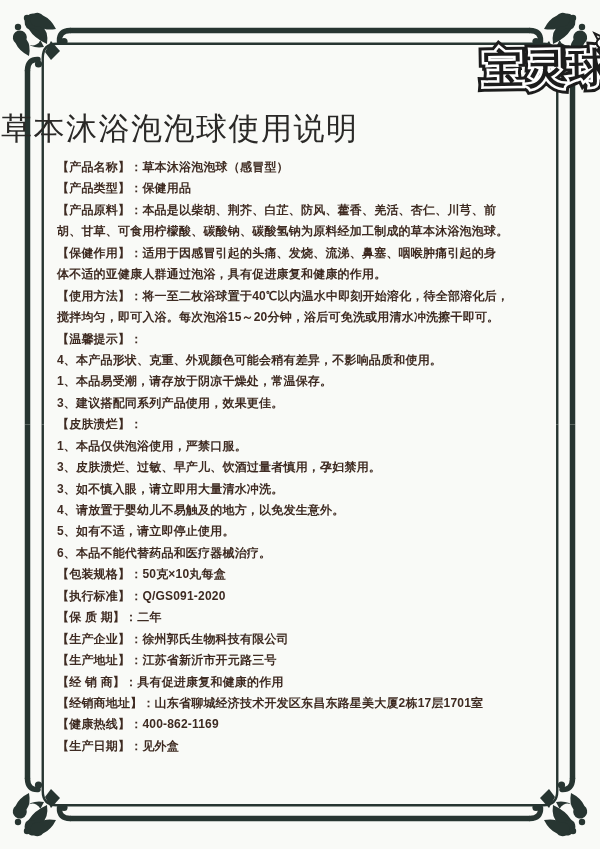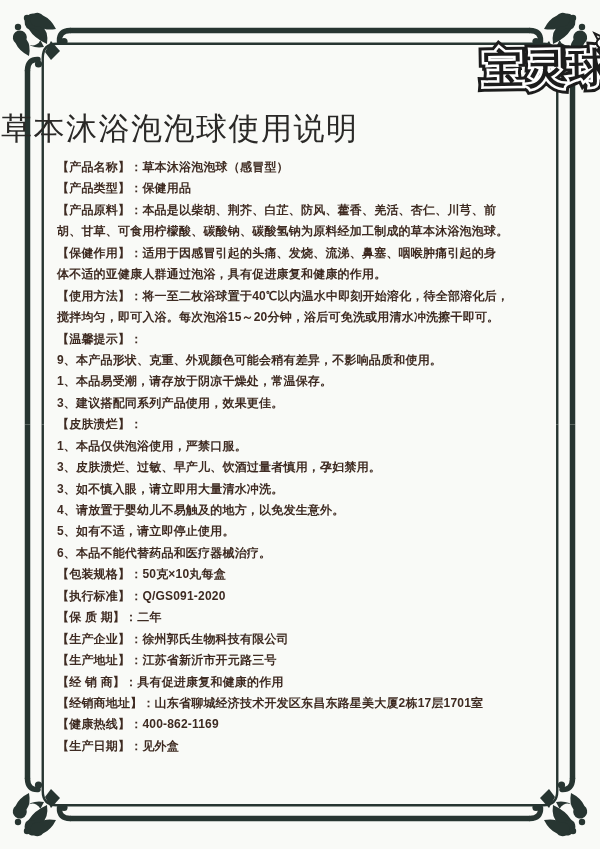"9、本产品形状、克重、外观颜色可能会稍有差异，不影响品质和使用。" div { text: 9 -> 4 }
